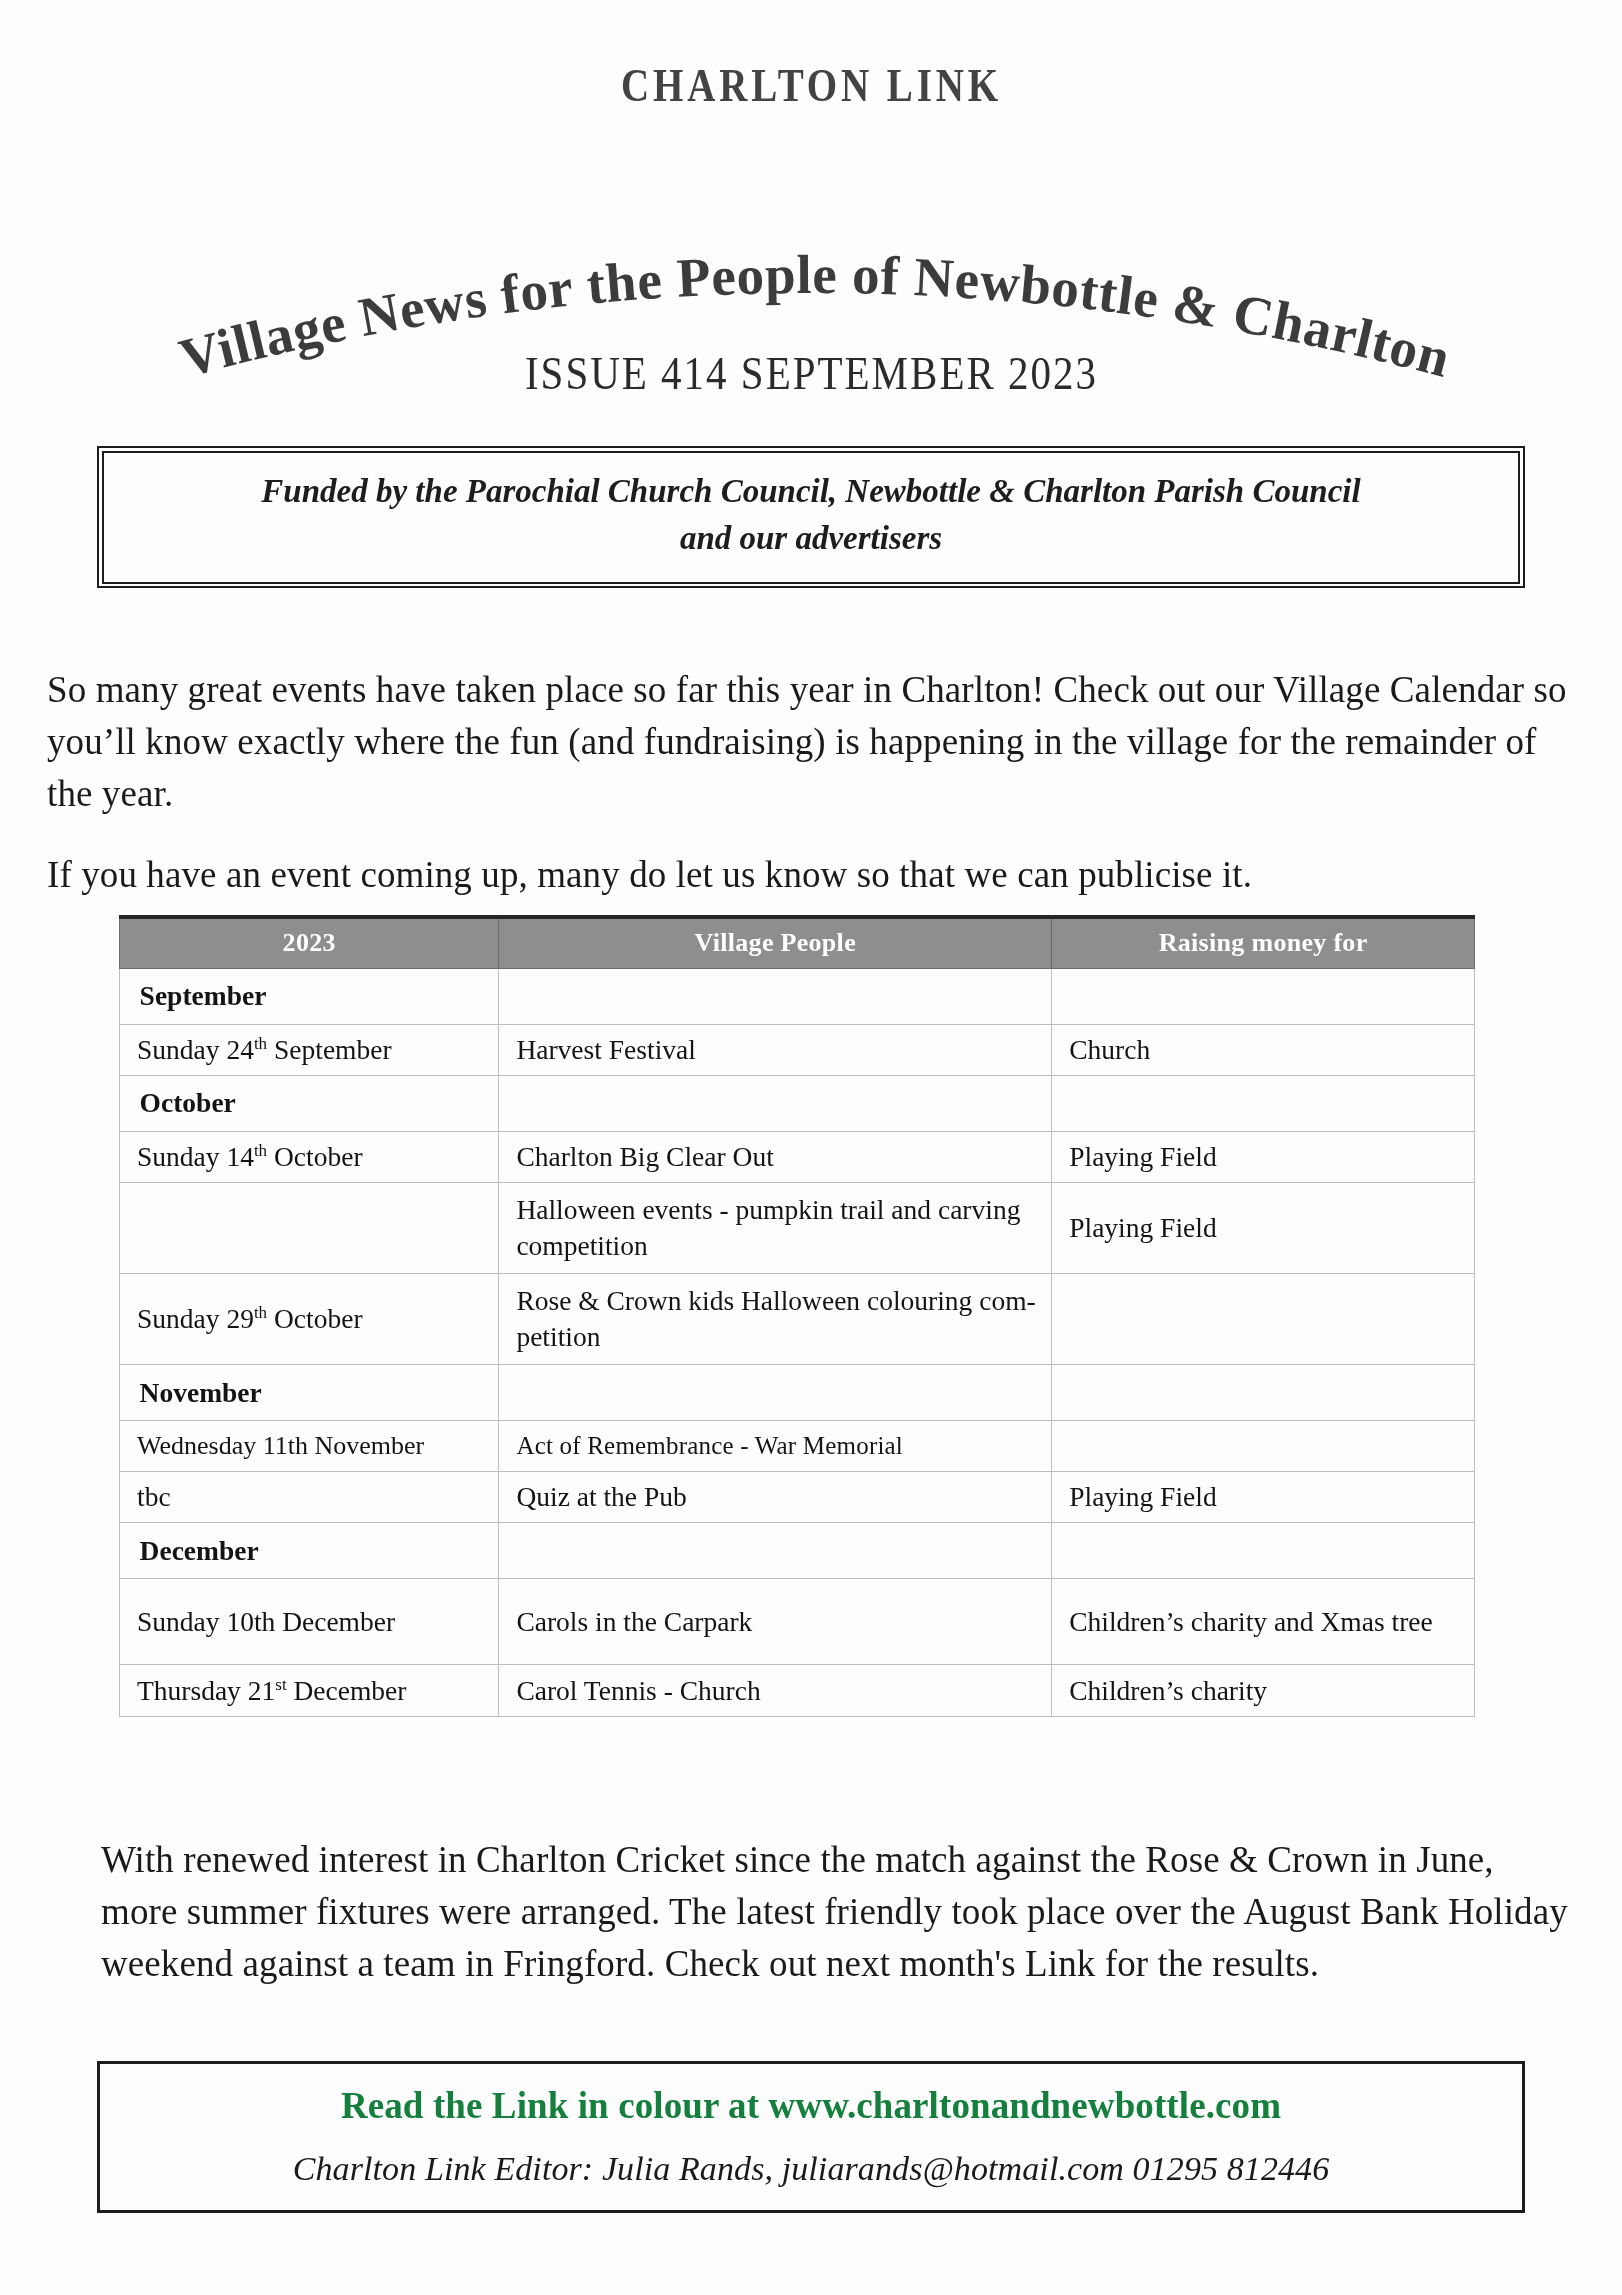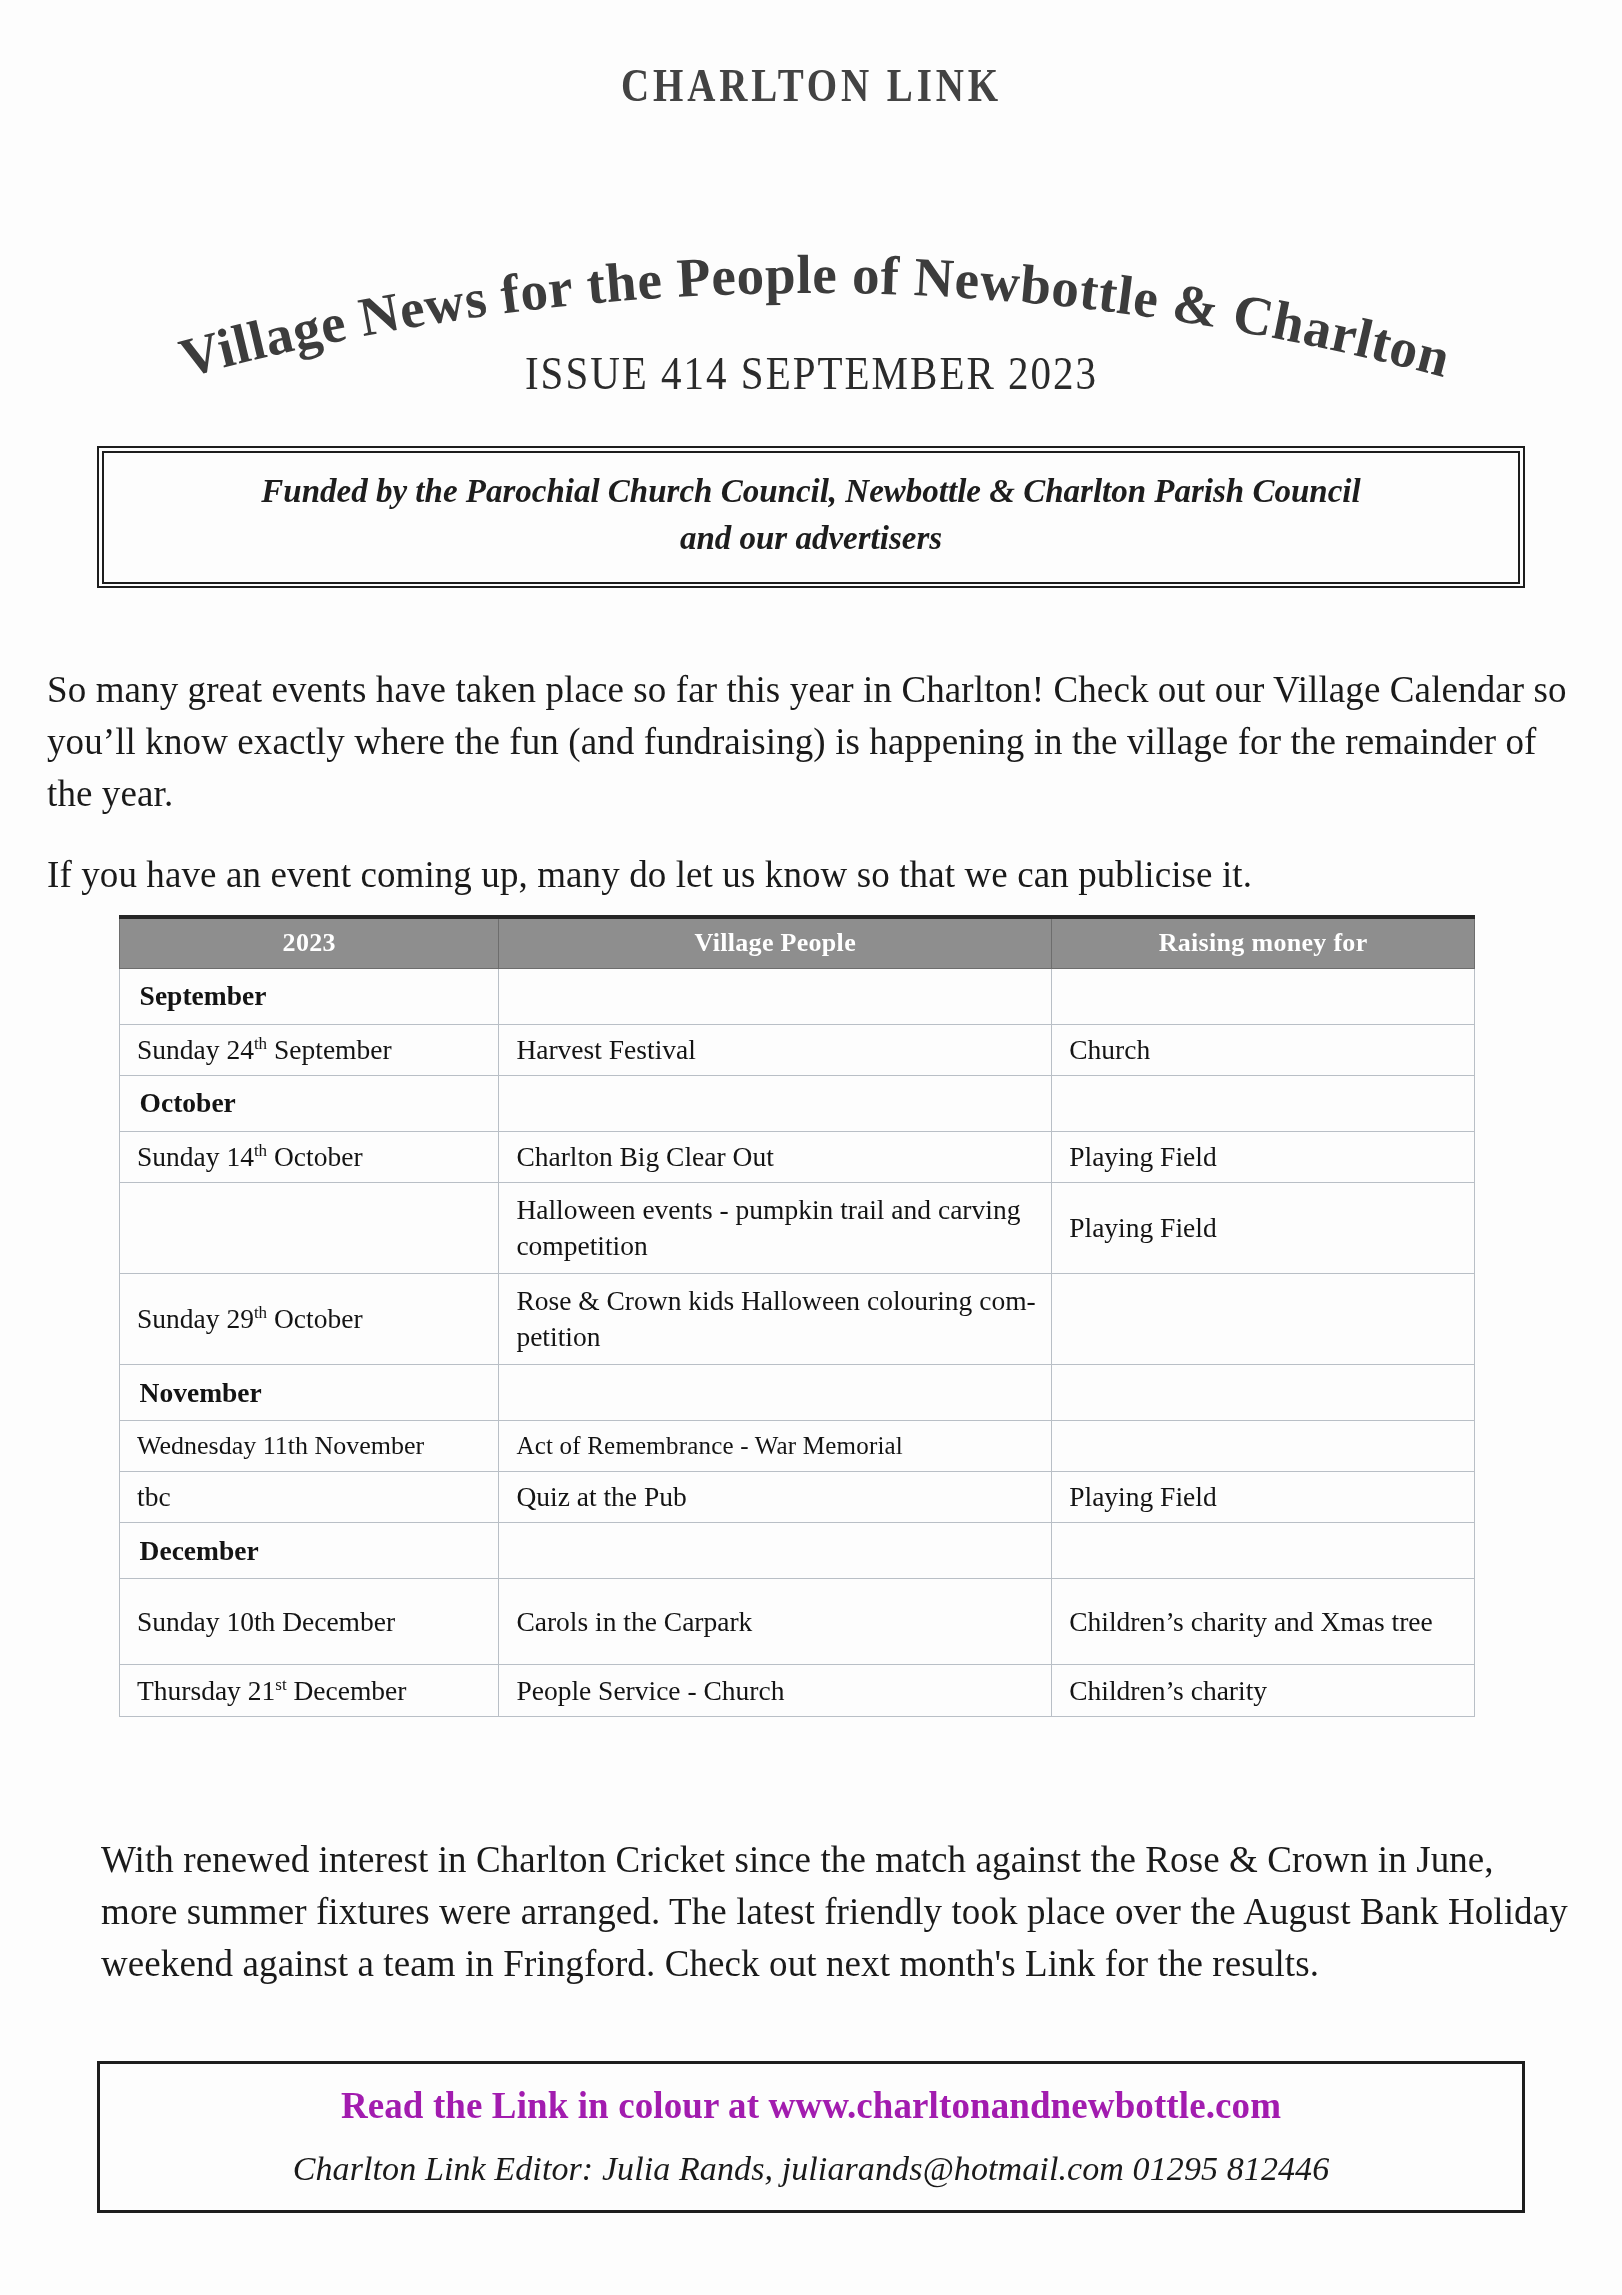"People Service - Church" td.event { text: People Service -> Carol Tennis }
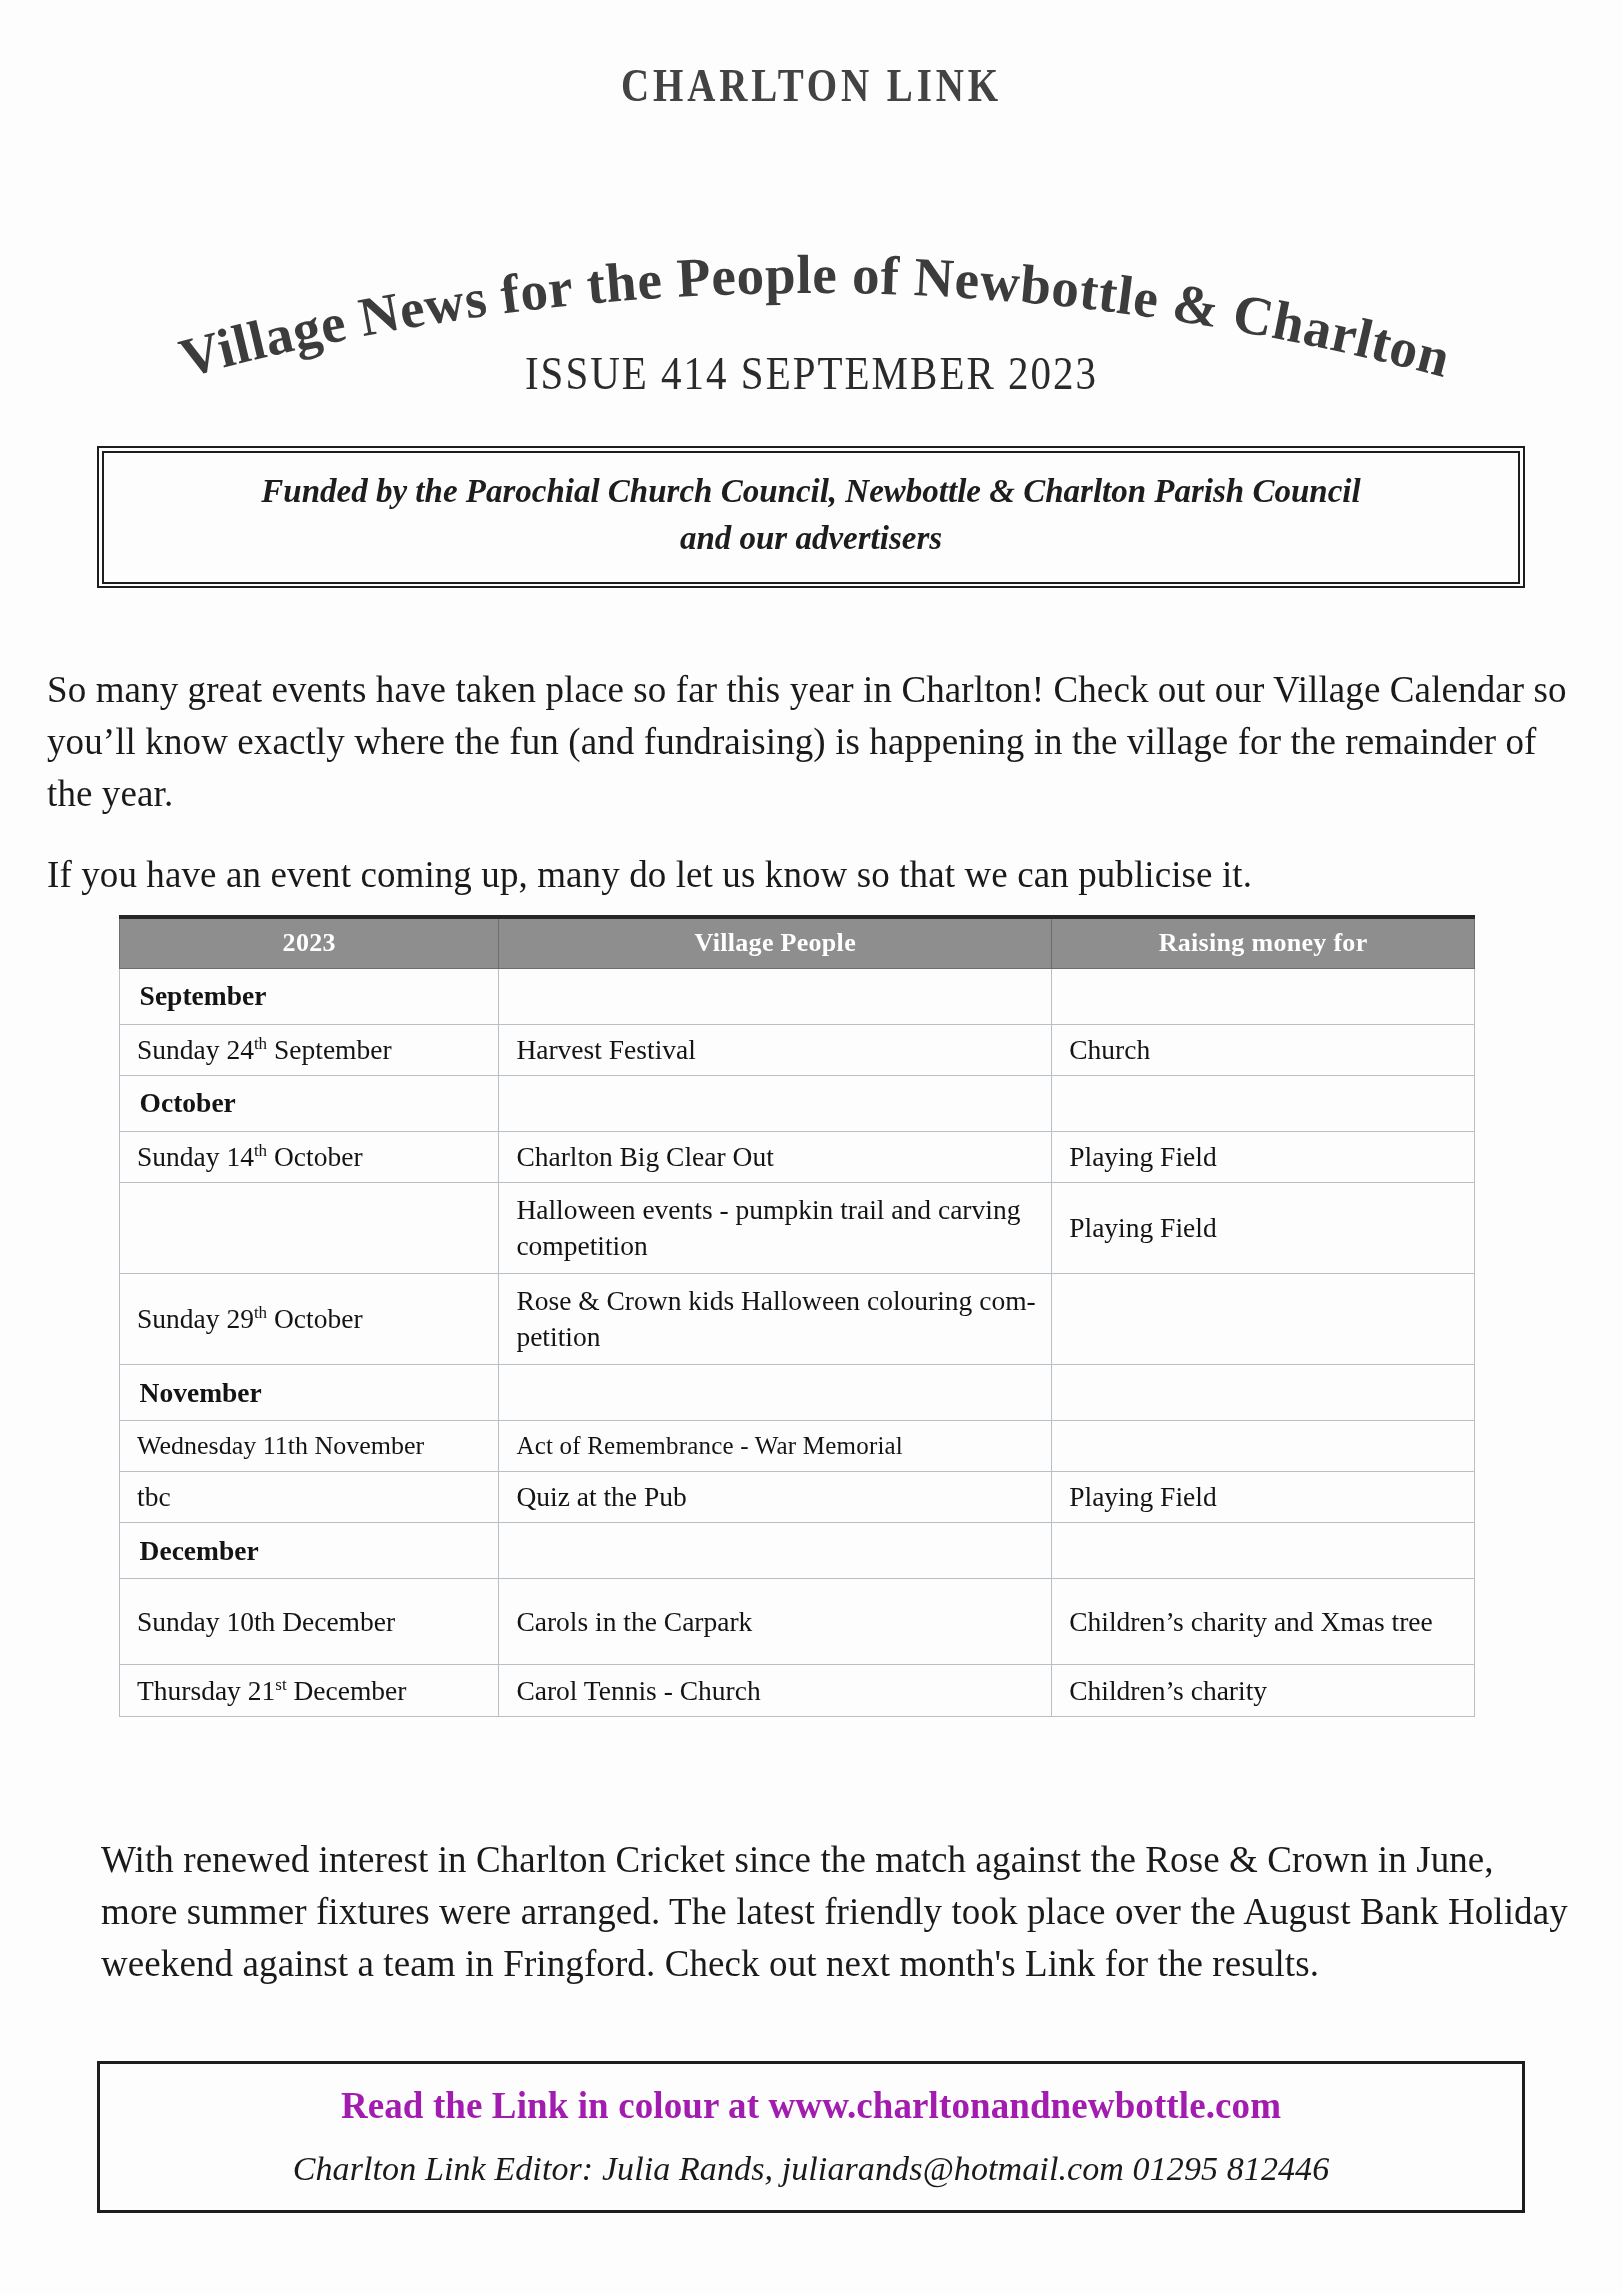"Read the Link in colour" .footer-line1 { color: #a21caf -> #15803d }
